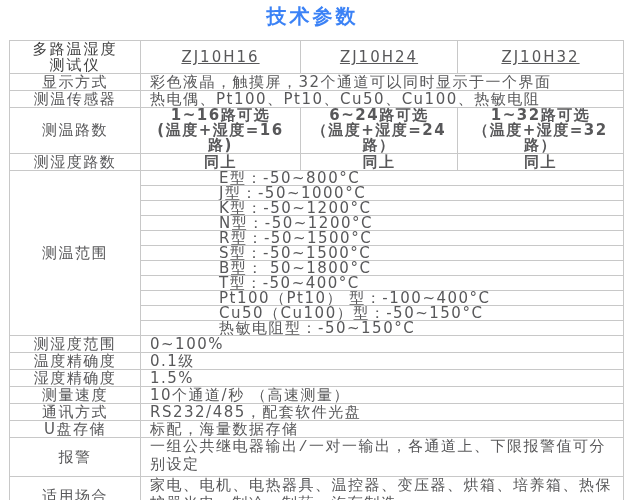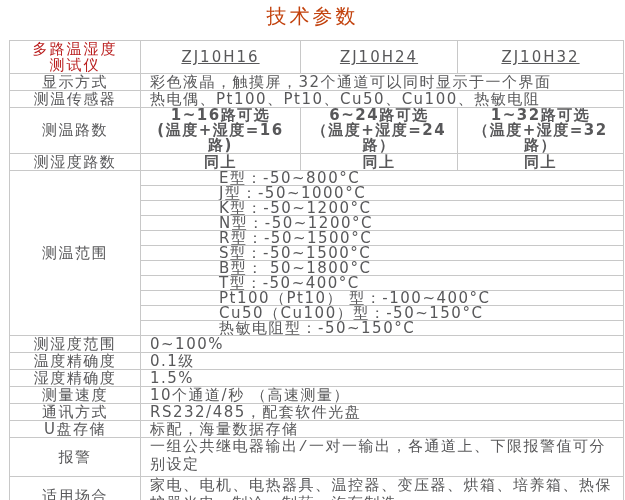"技术参数" .page-title { color: #c2410c -> #3b82f6; font-weight: normal -> bold }
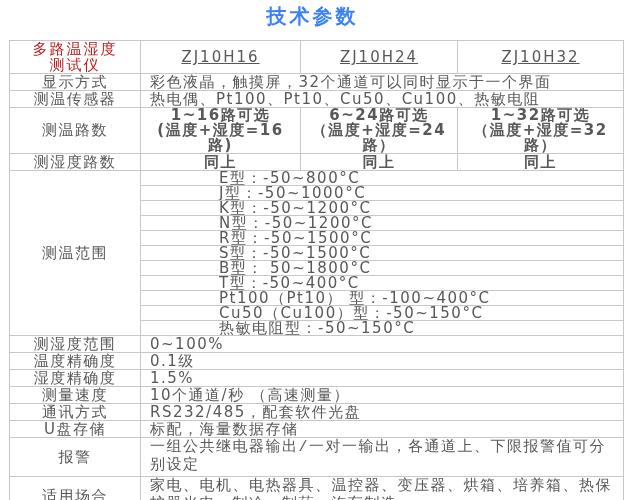"多路温湿度" td.product { color: #b91c1c -> #404040 }
